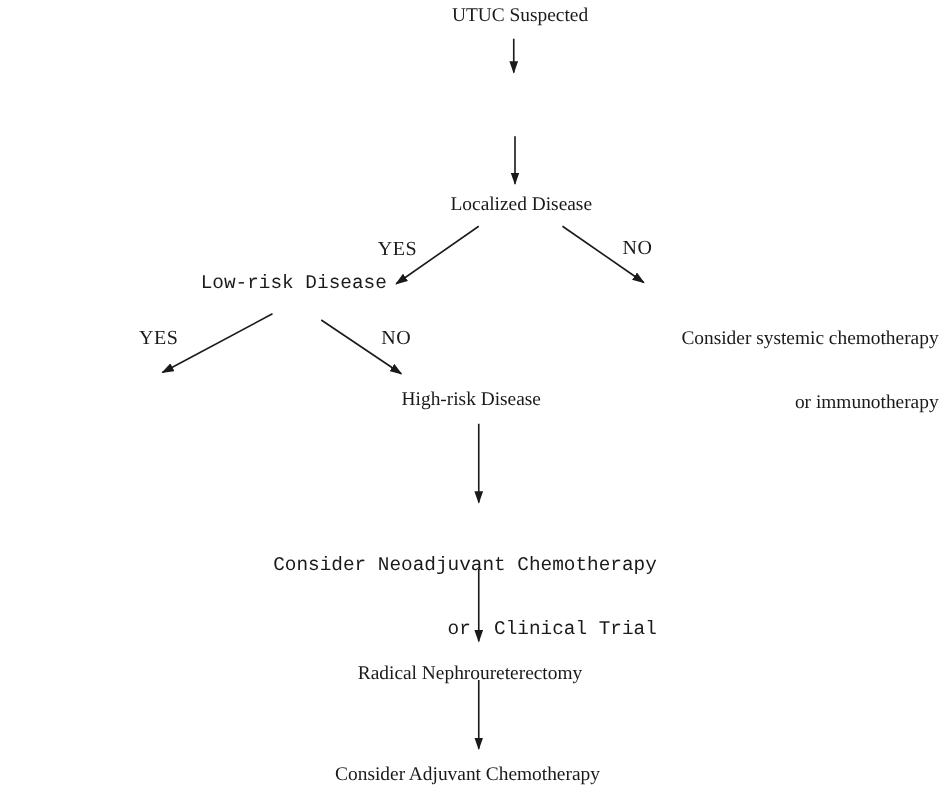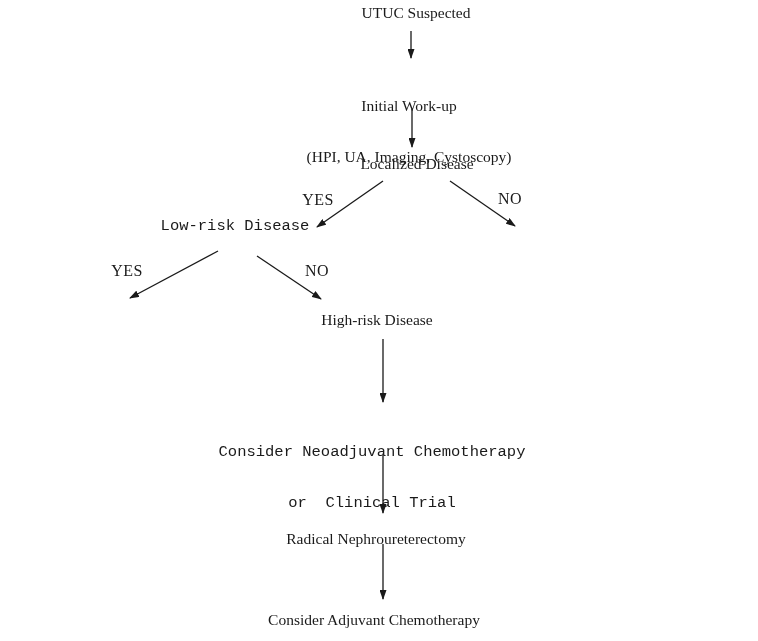"UTUC Suspected" .node { text-align: center -> right }
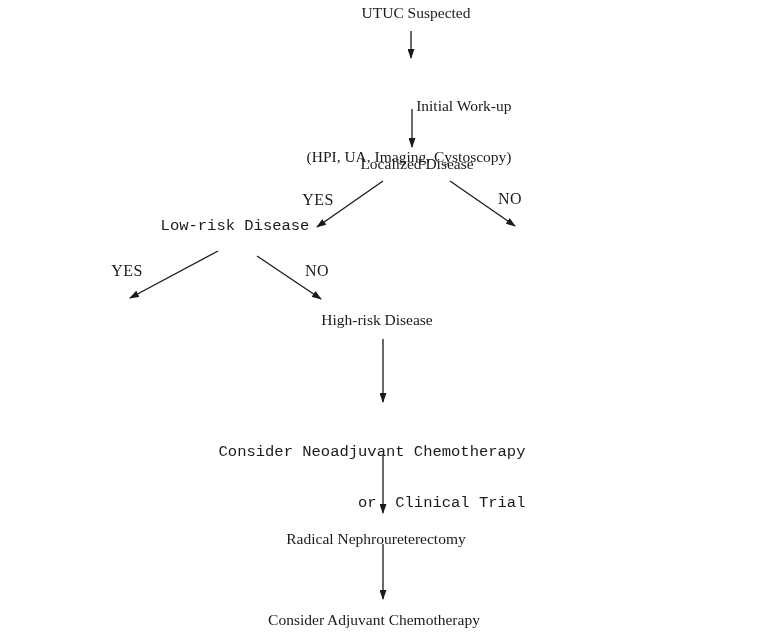"Initial Work-up" div.node { html: <div> <div>Initial Work-up</div> <div>(HPI, UA, Imaging, Cystoscopy)</div> </div> -> none }
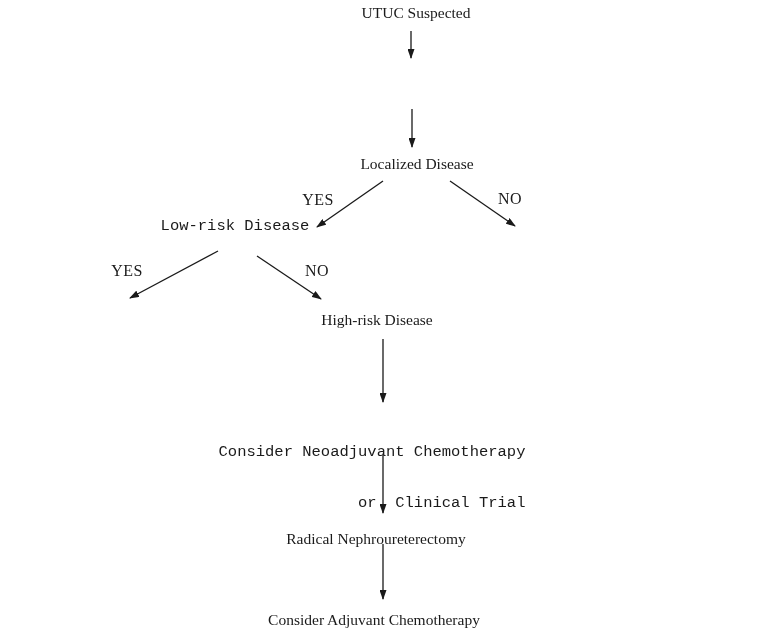"Consider systemic chemotherapy" div.node { html: none -> <div> <div>Consider systemic chemotherapy</div> <div>or immunotherapy</div> </div> }
